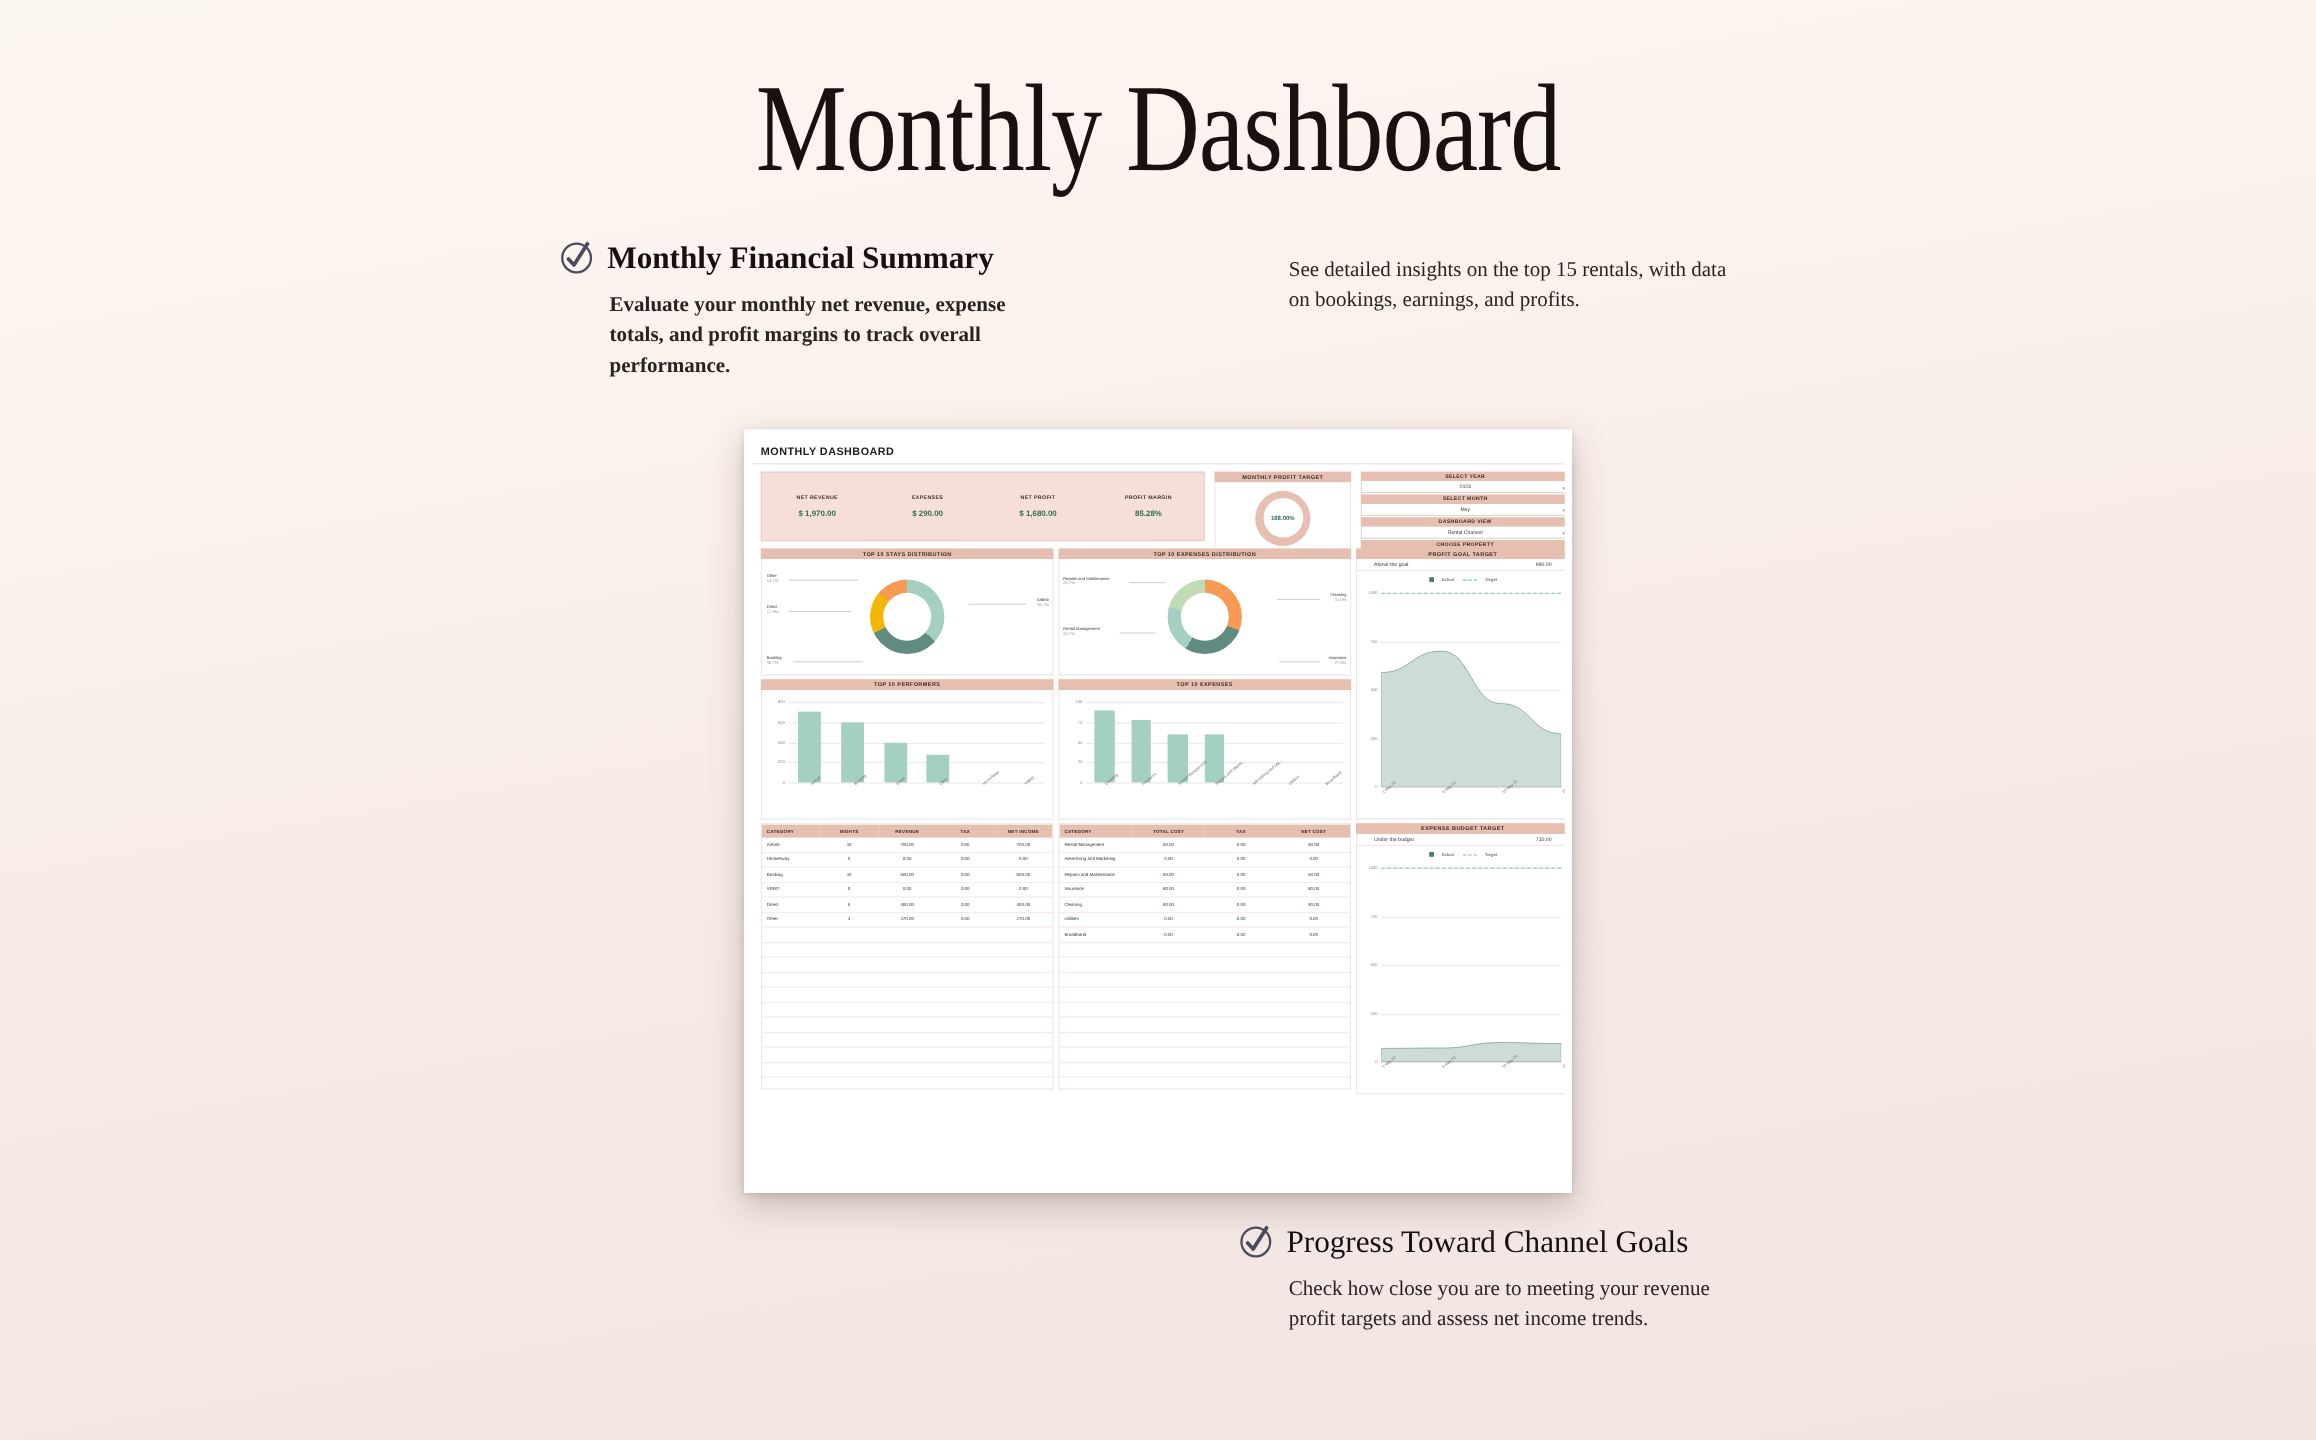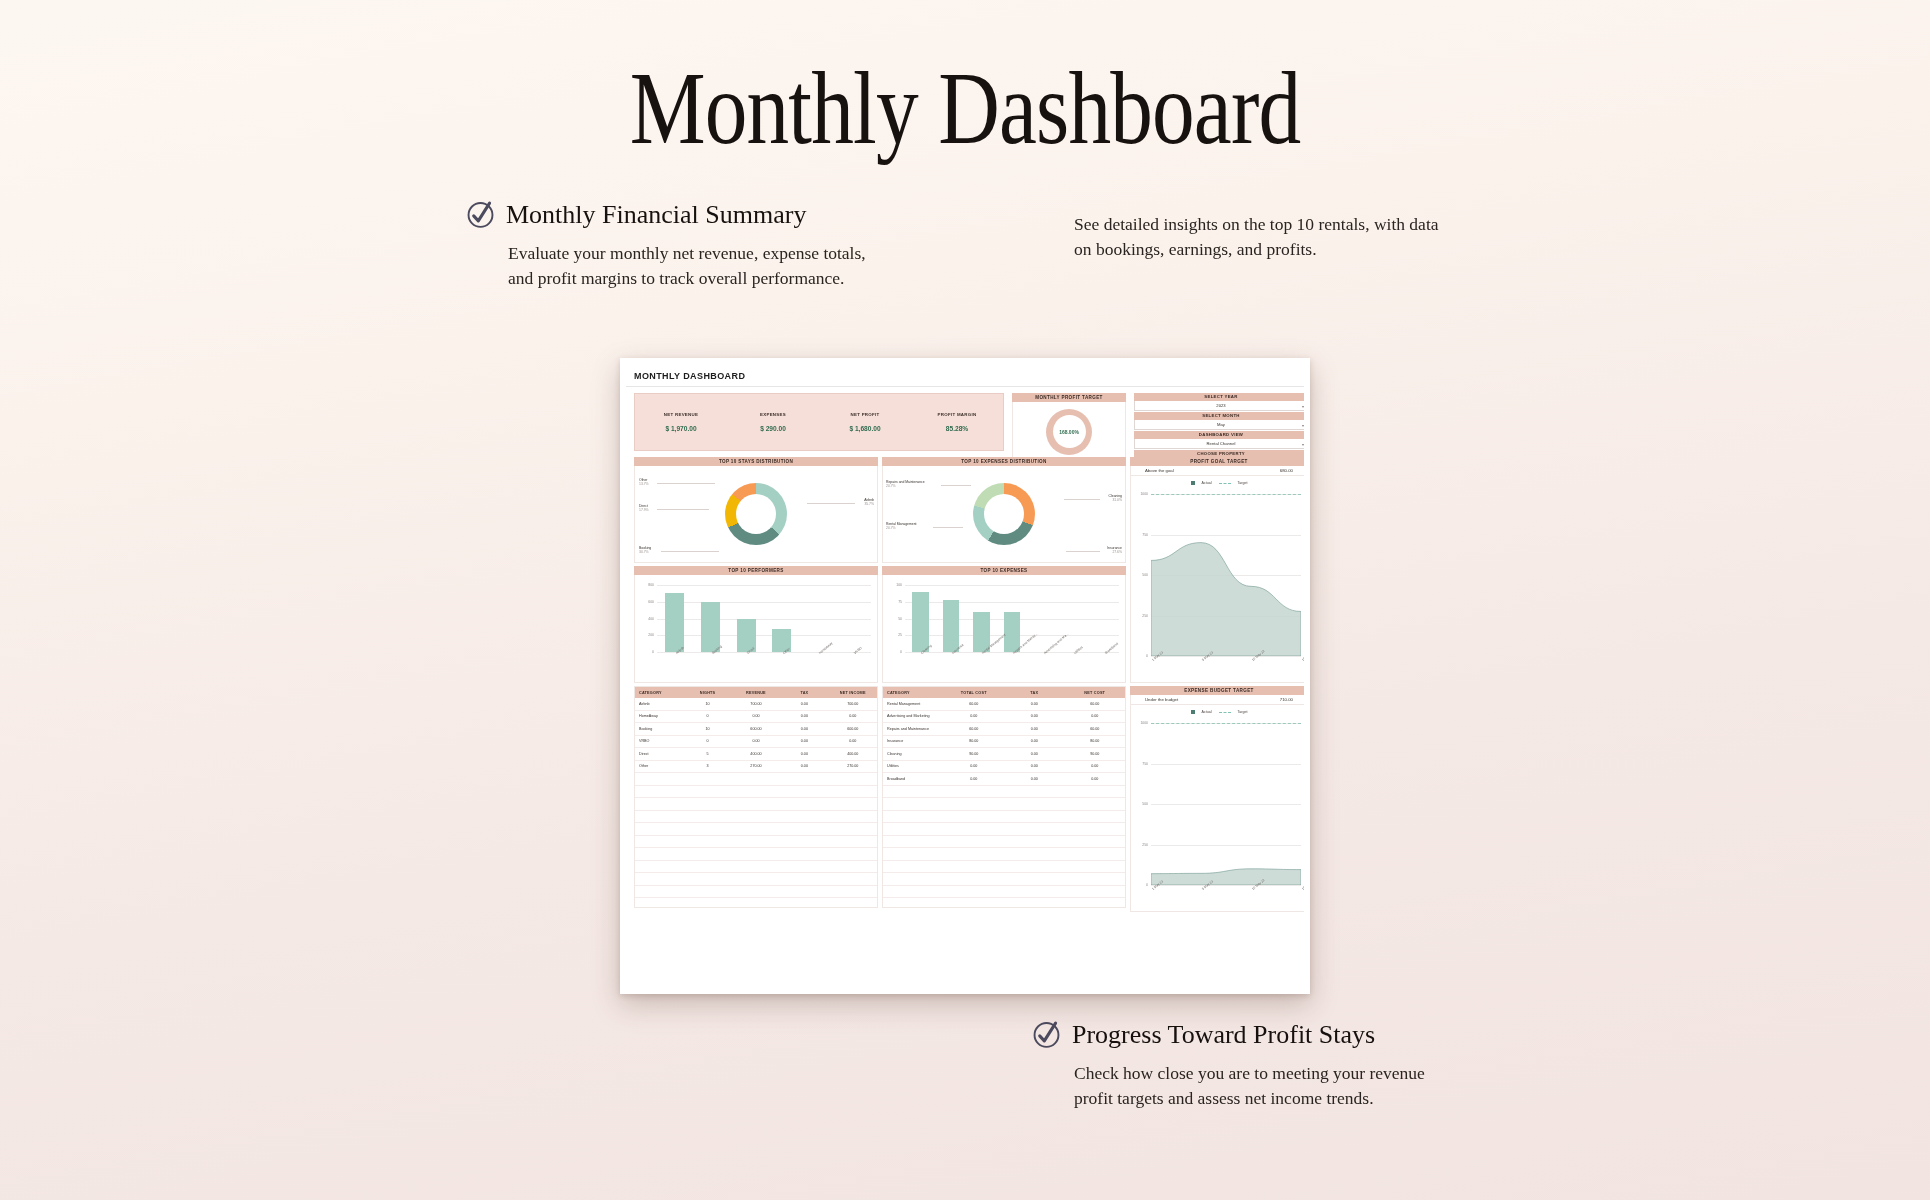"Monthly Financial Summary" .feature.f1 { font-weight: none -> bold }
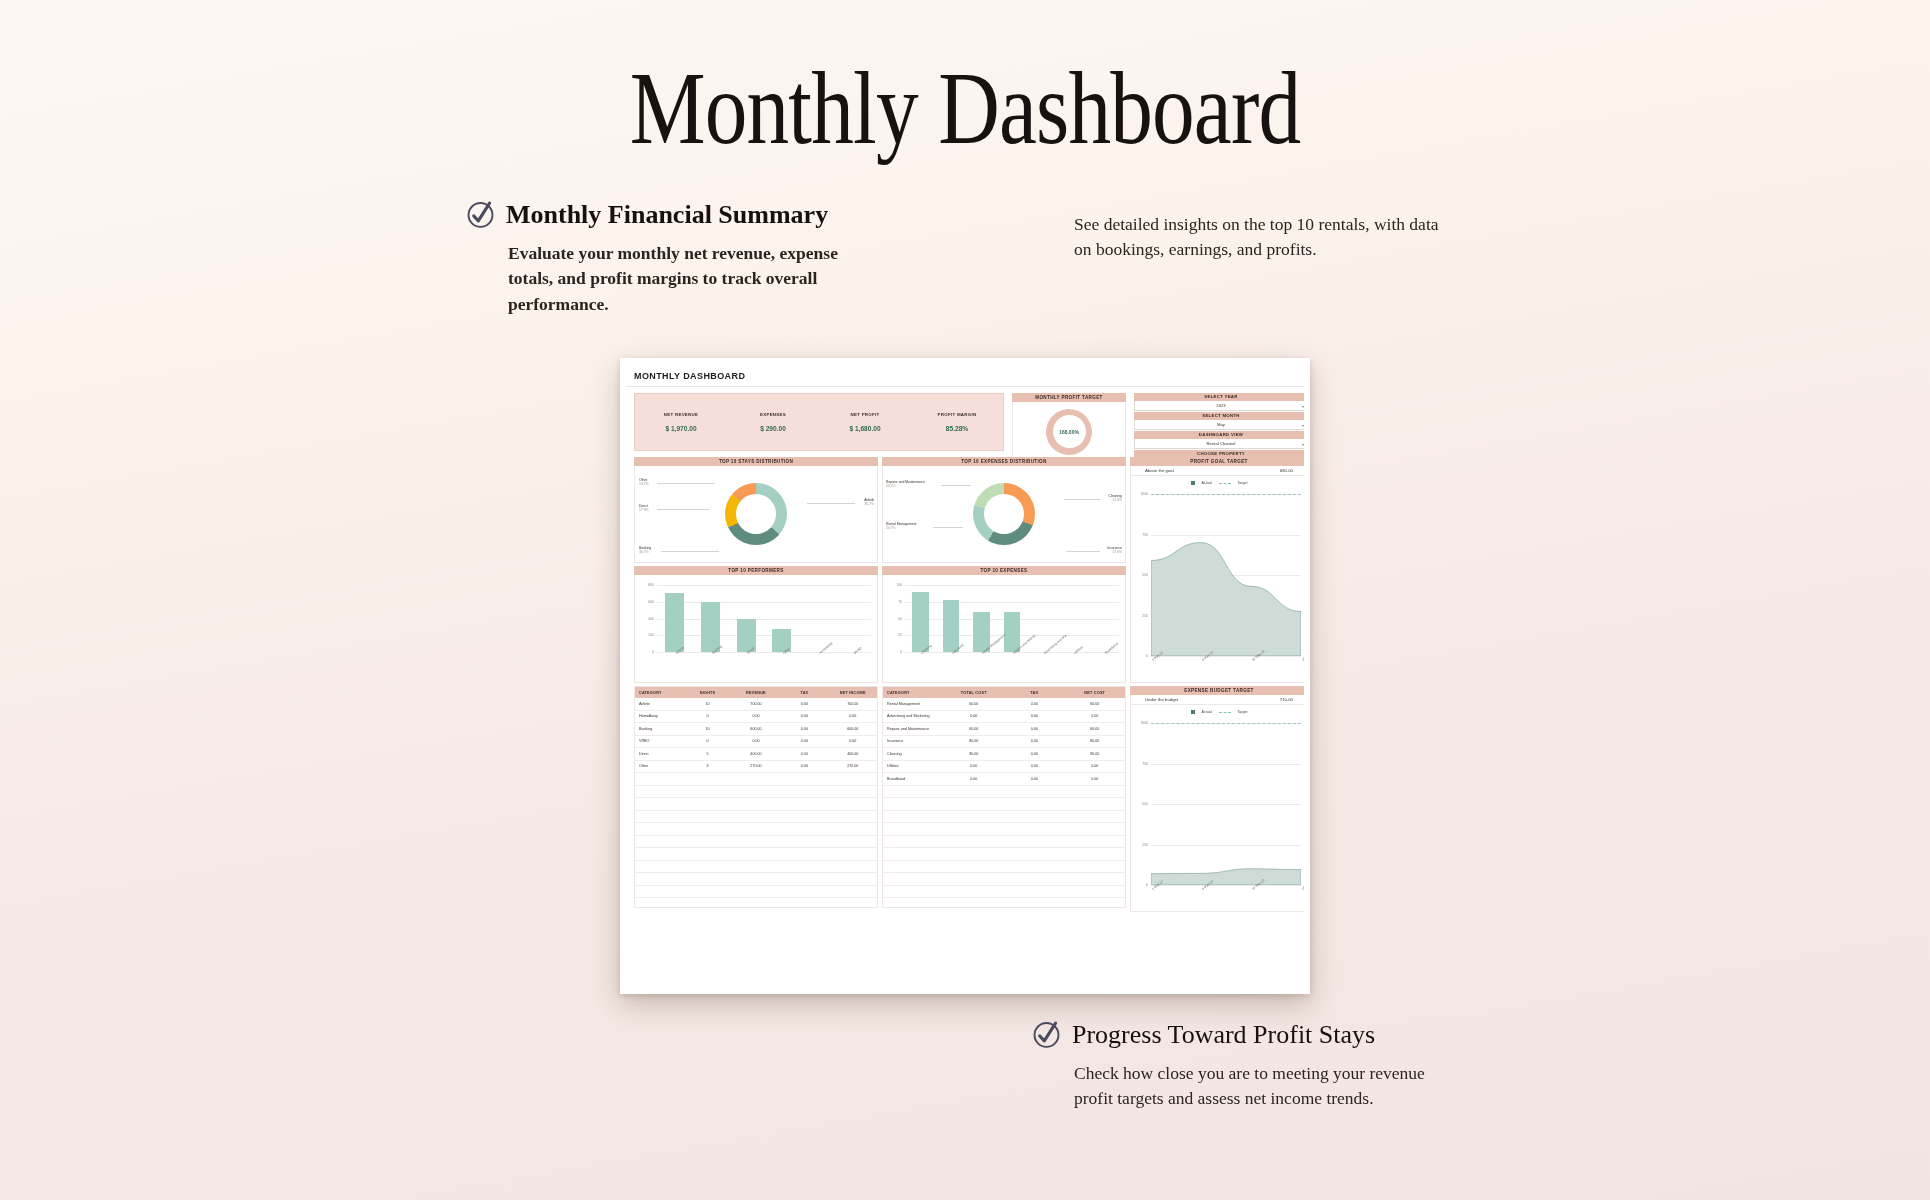"See detailed insights on the" div.feat-desc { text: 10 -> 15 }
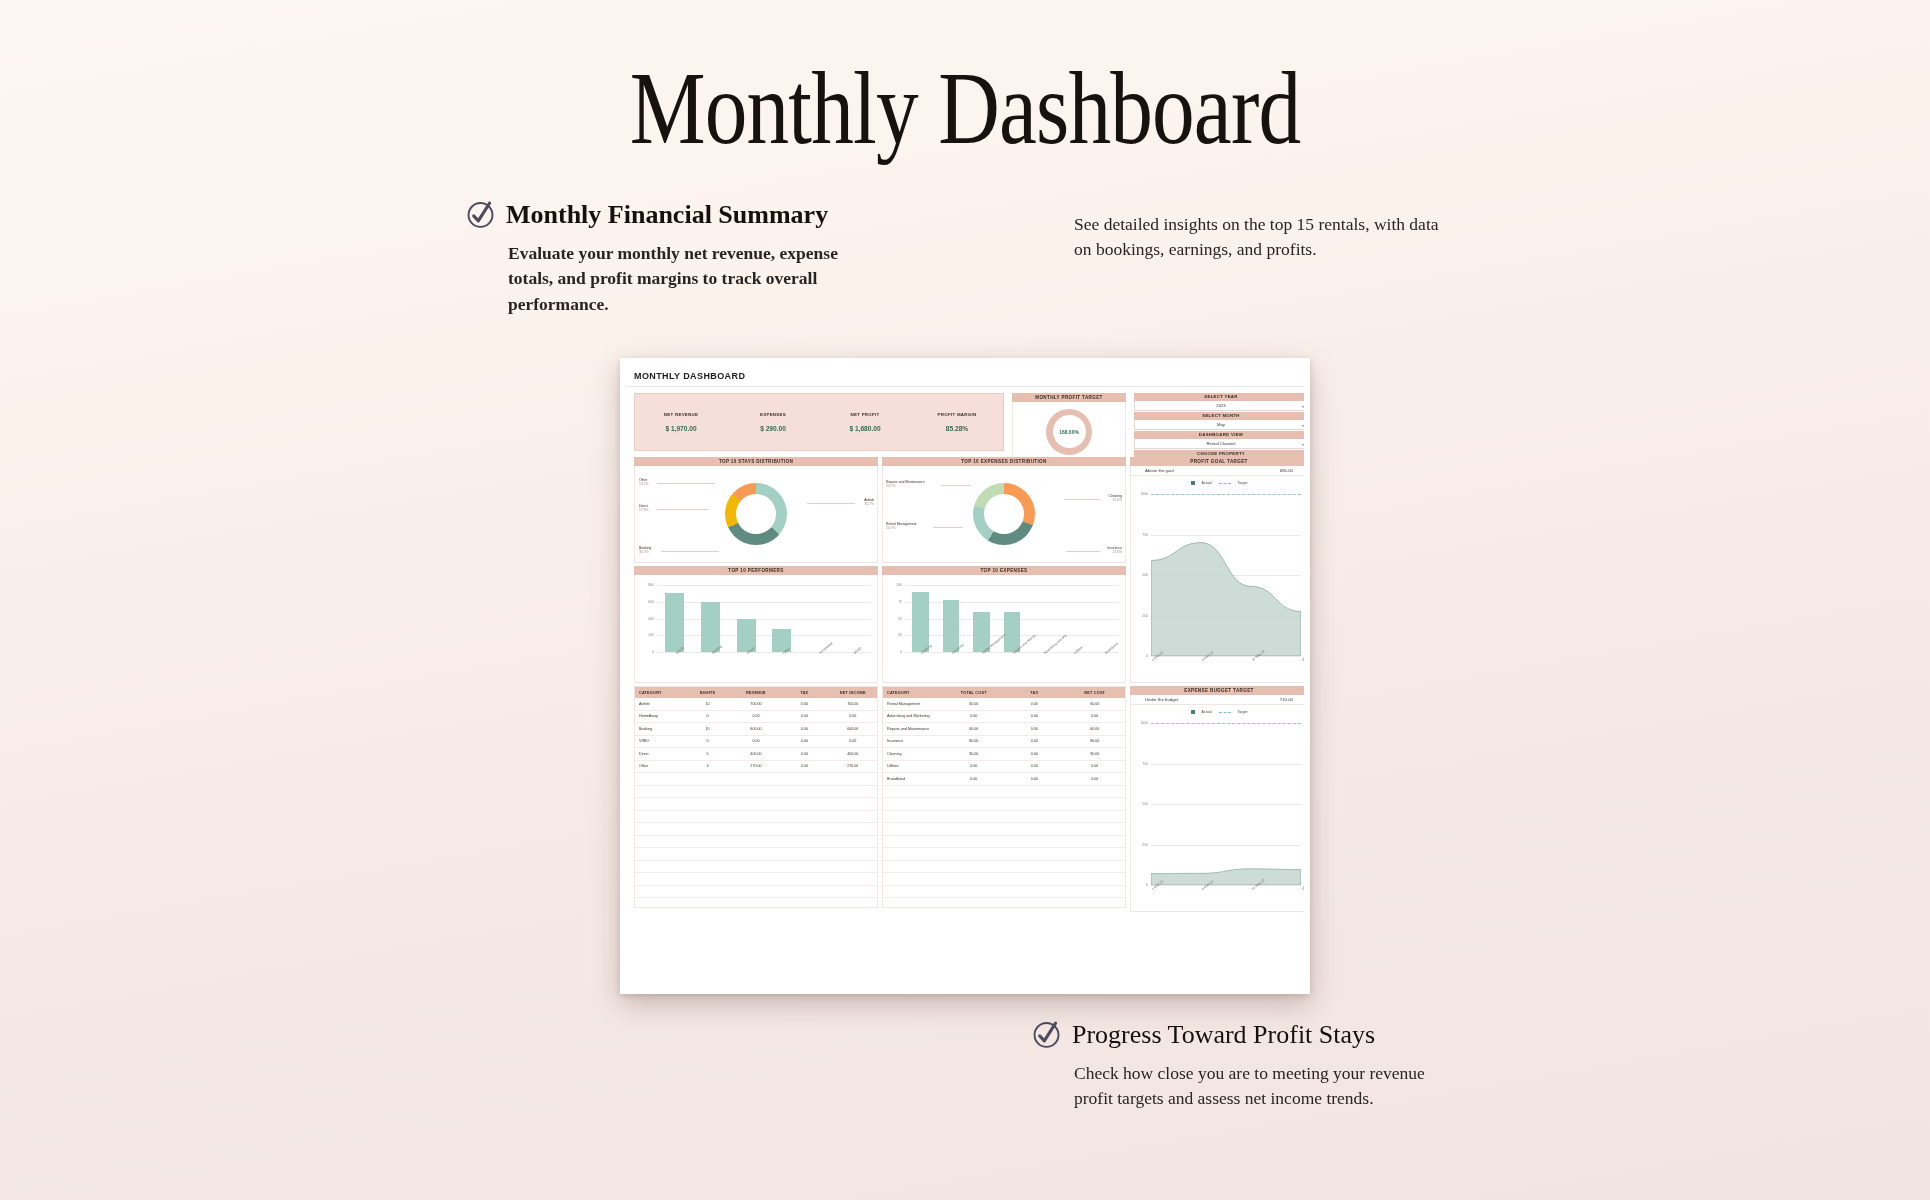"Progress Toward Profit Stays" div.feat-title { text: Profit Stays -> Channel Goals }
